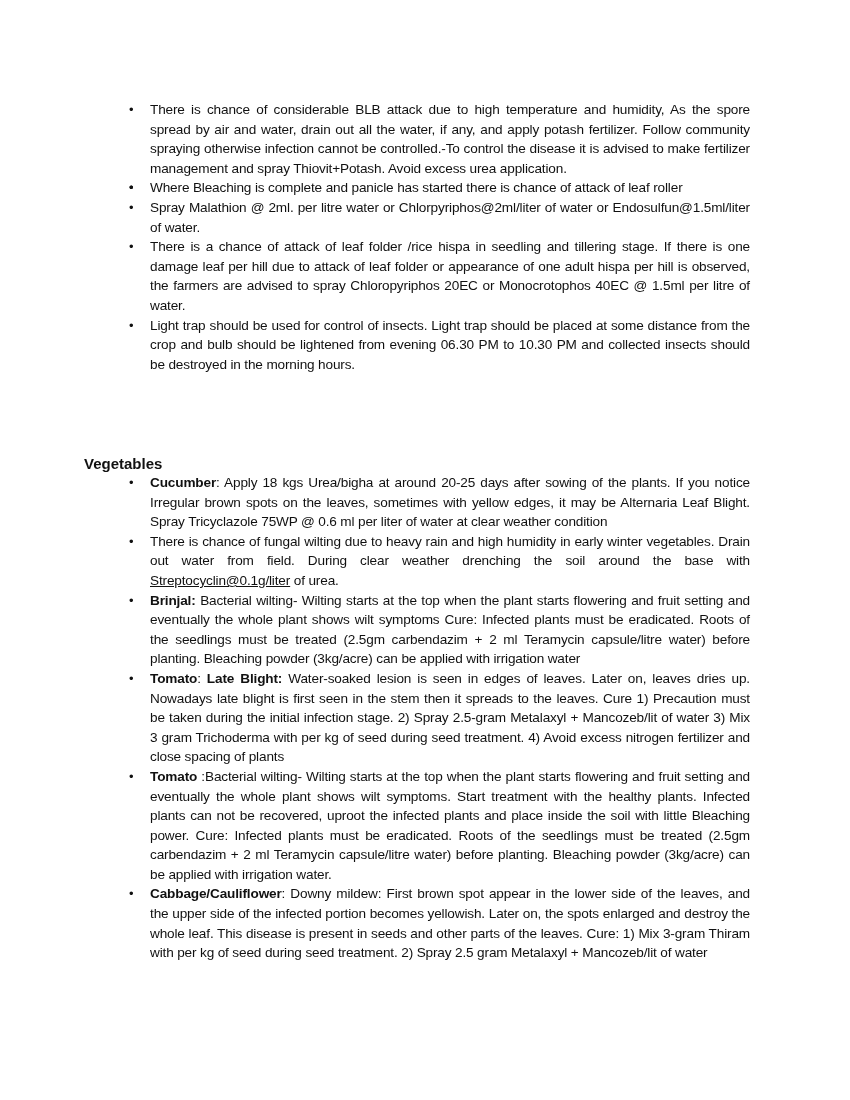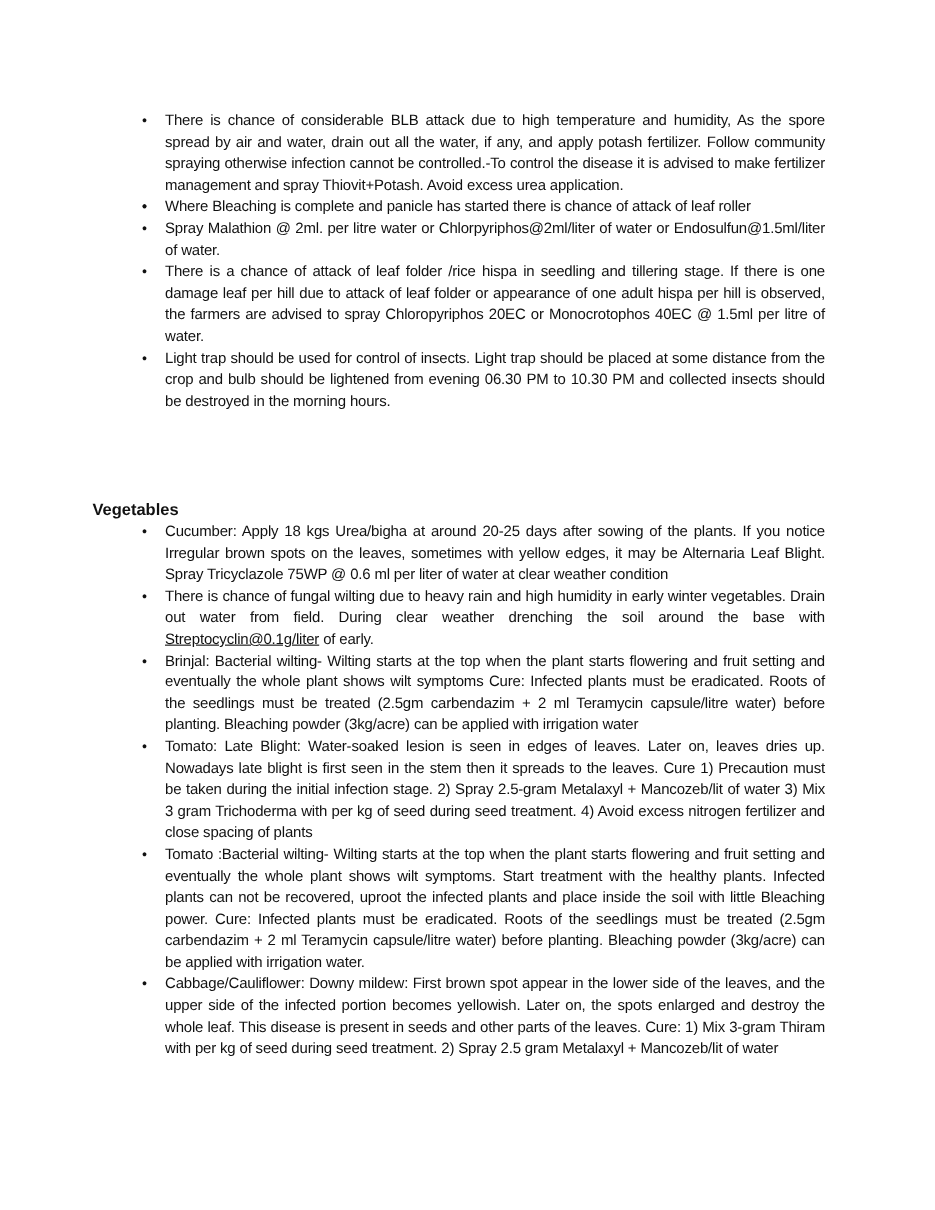"Cucumber" b { font-weight: normal -> bold }
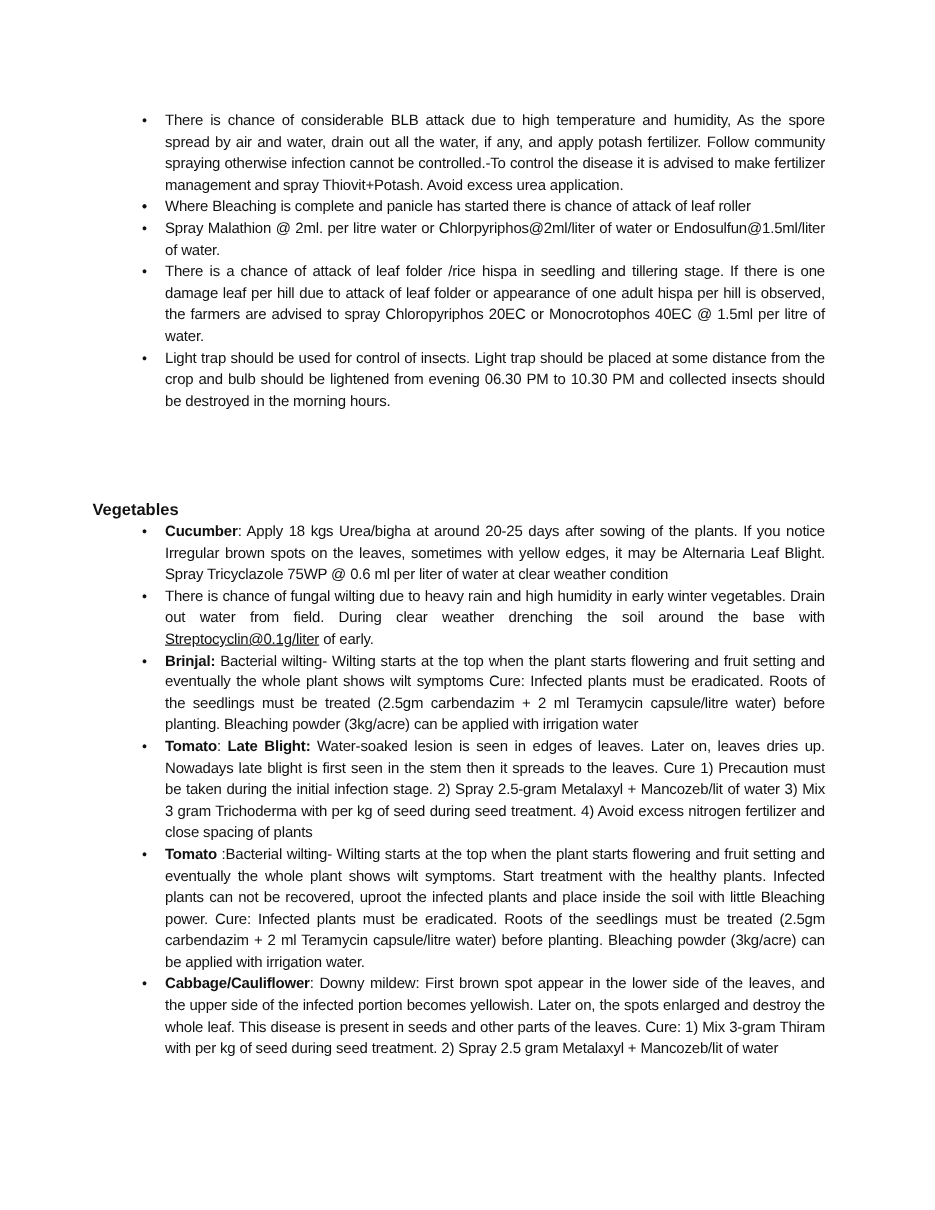"of early." span { text: early -> urea }
